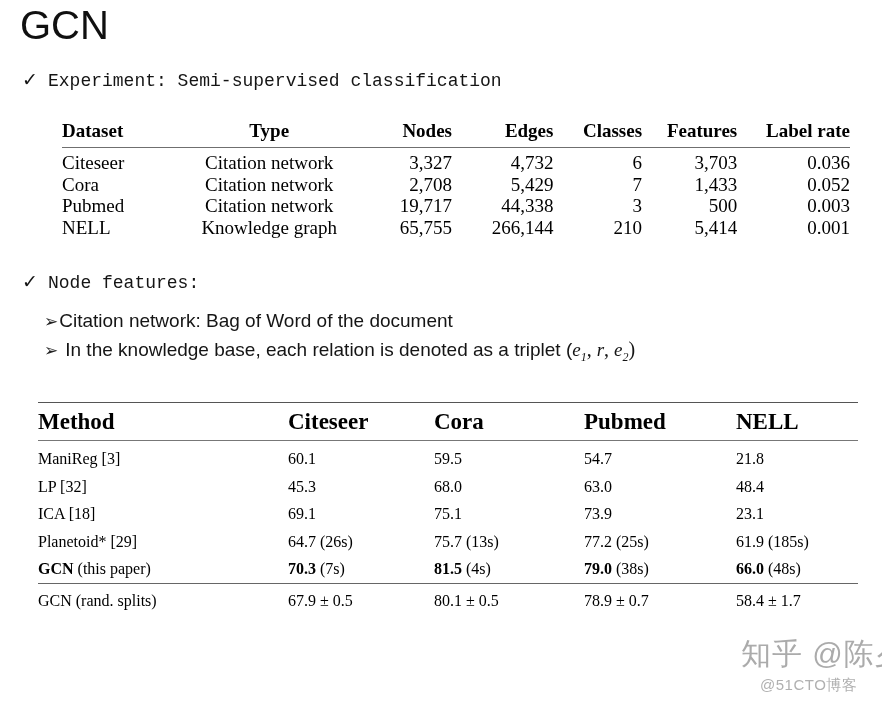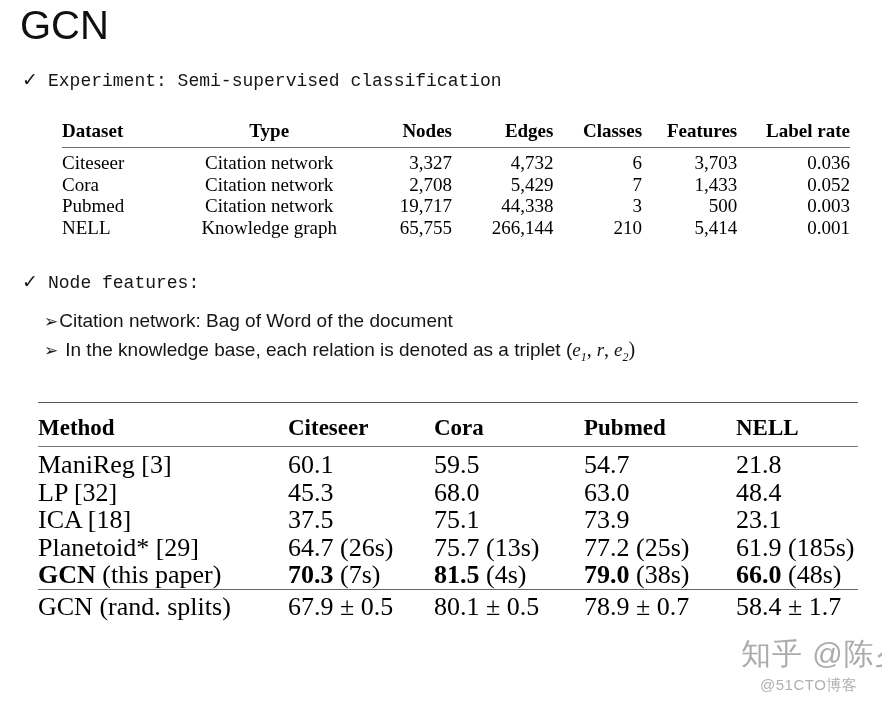"Method" #table-results thead tr th { padding-top: 9px -> 3px }
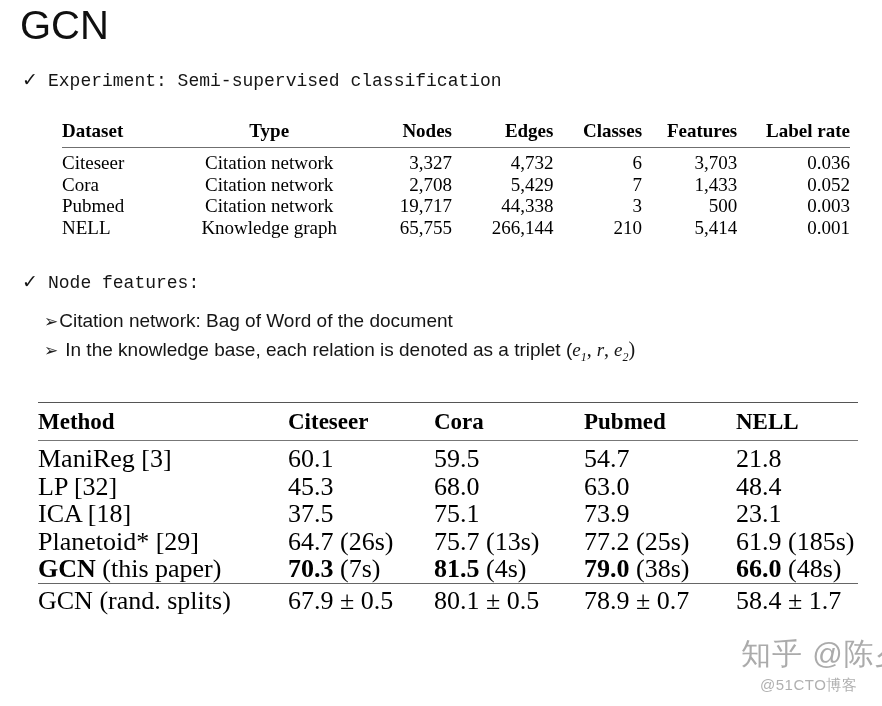"ManiReg [3]" #table-results td { font-size: 26px -> 16px }
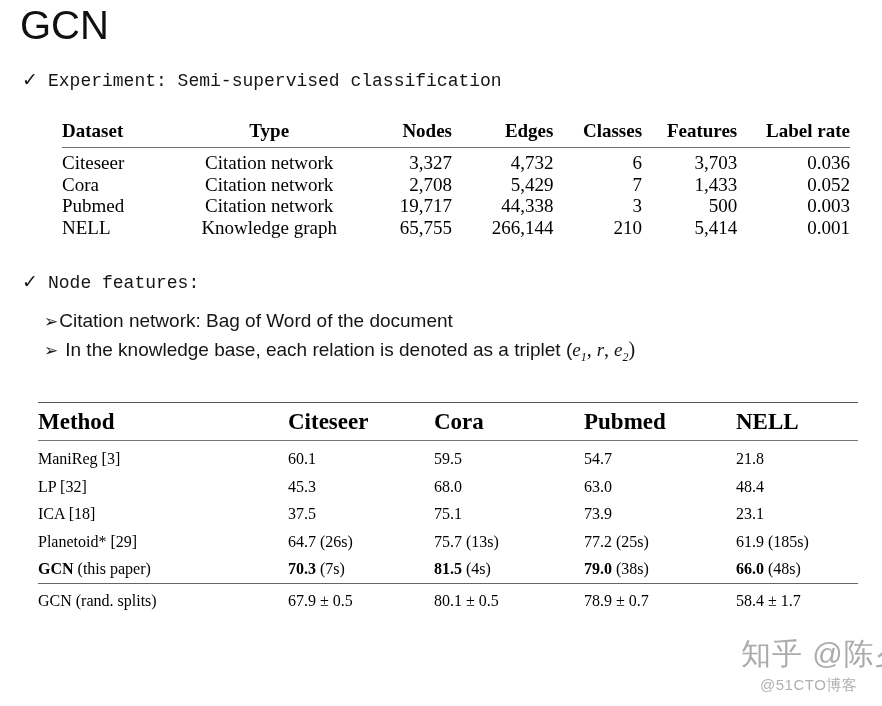"37.5" td.t2-c-cite { text: 37.5 -> 69.1 }
